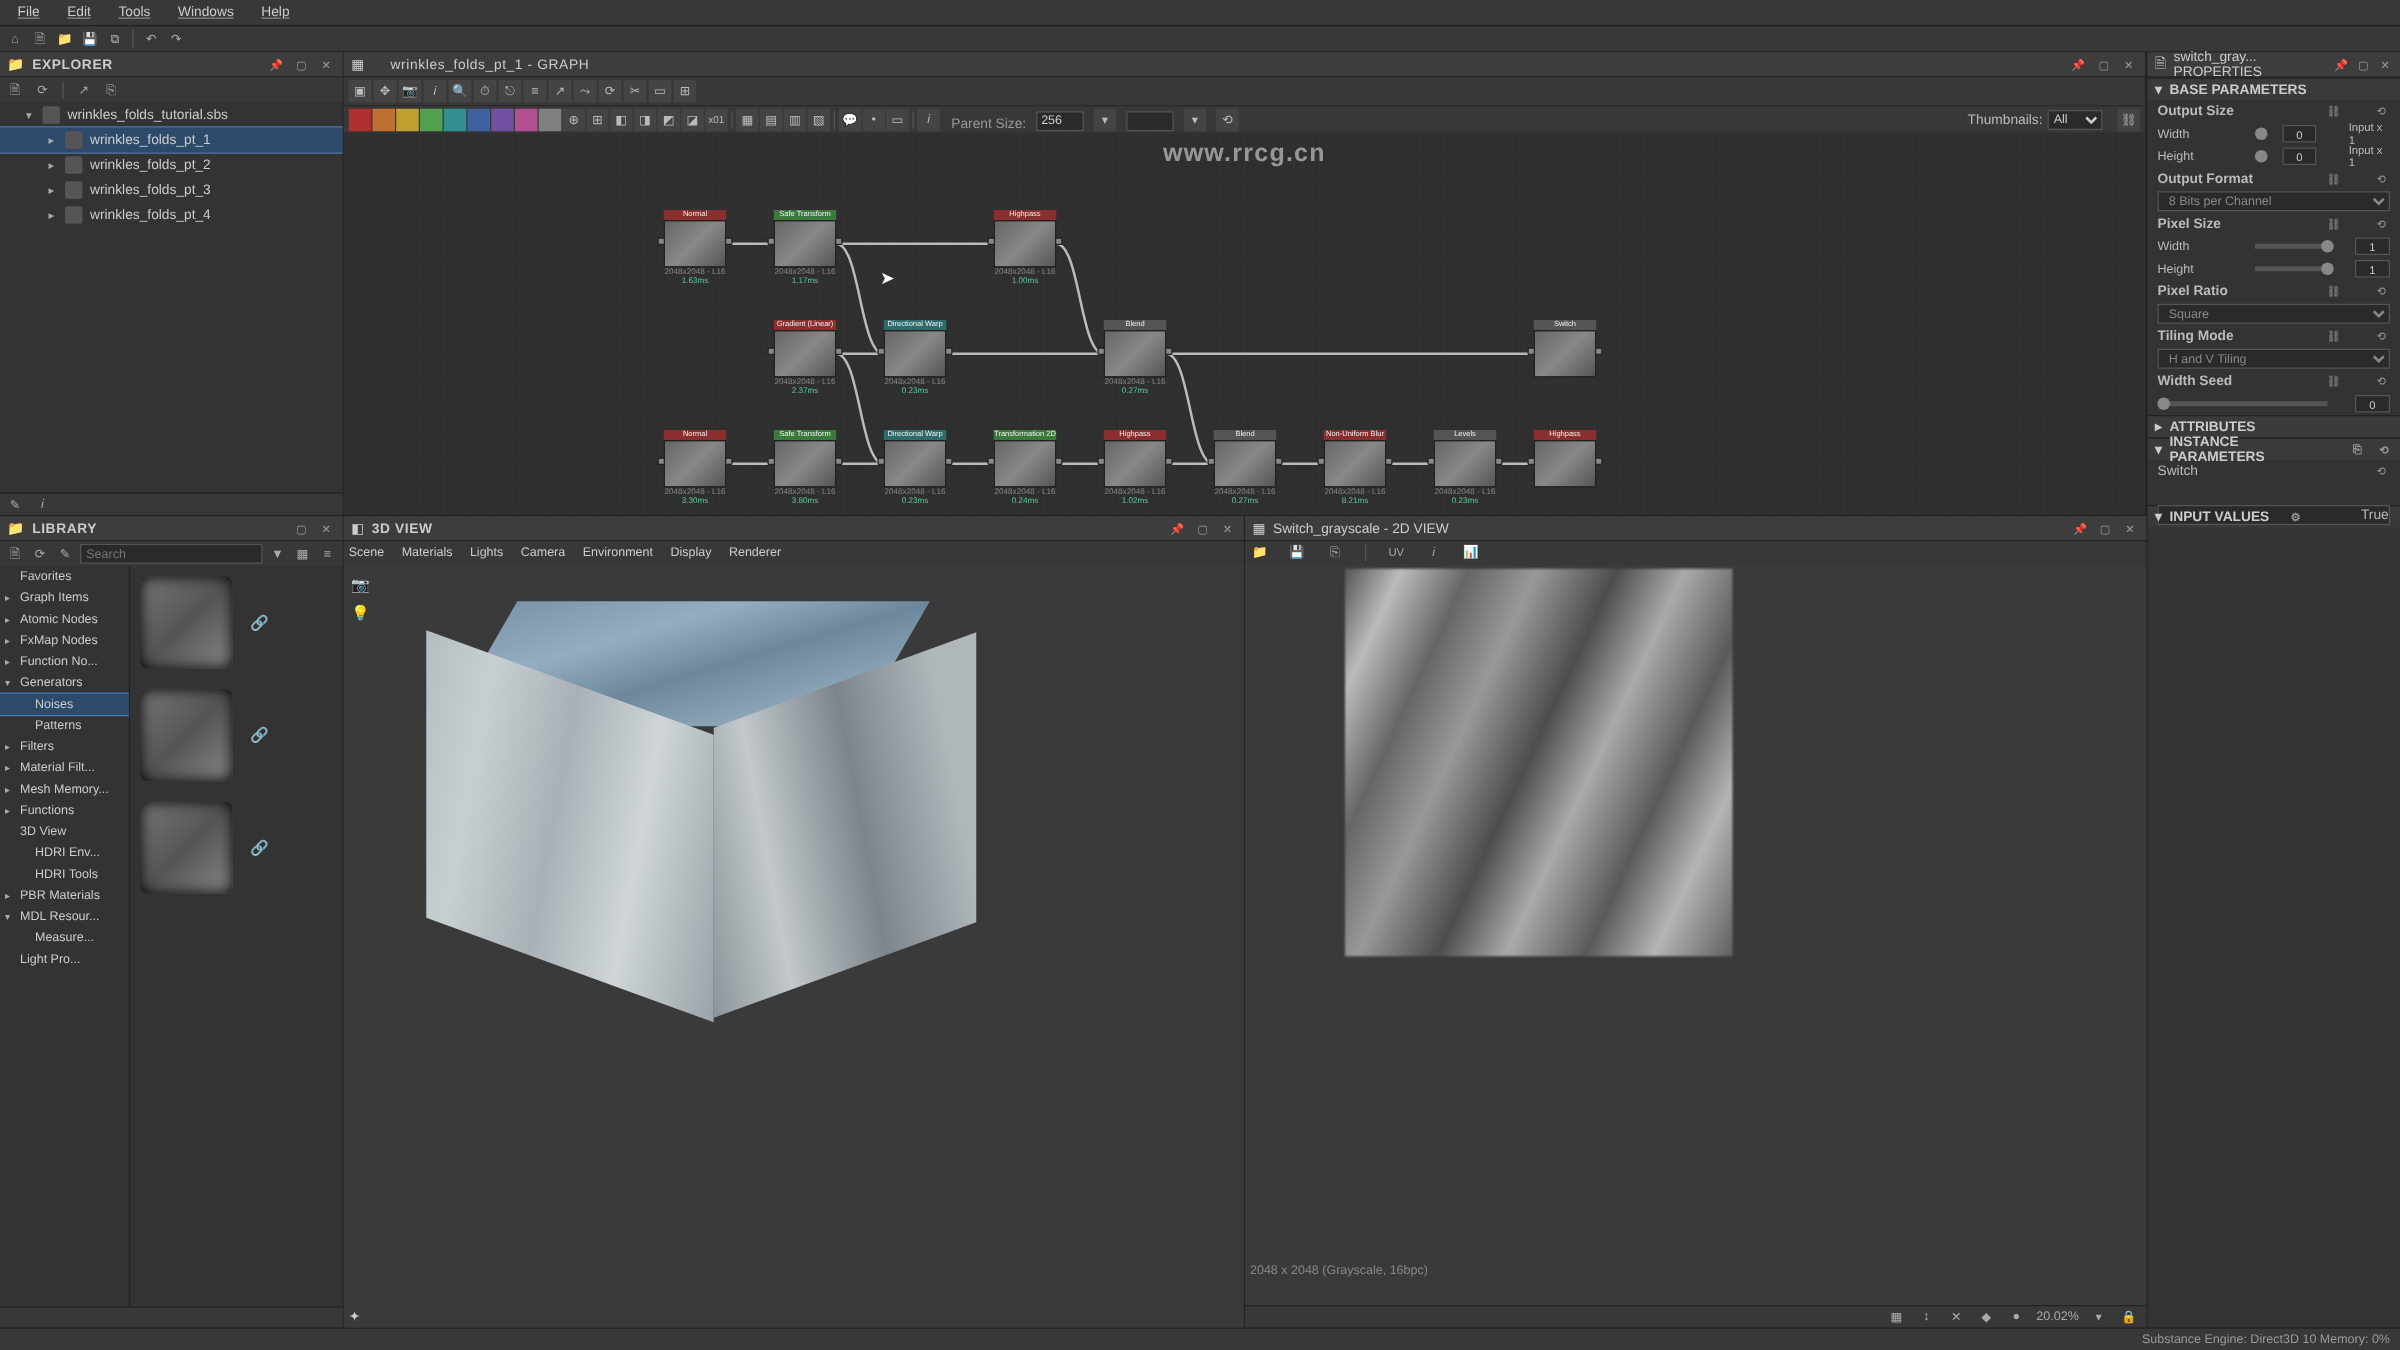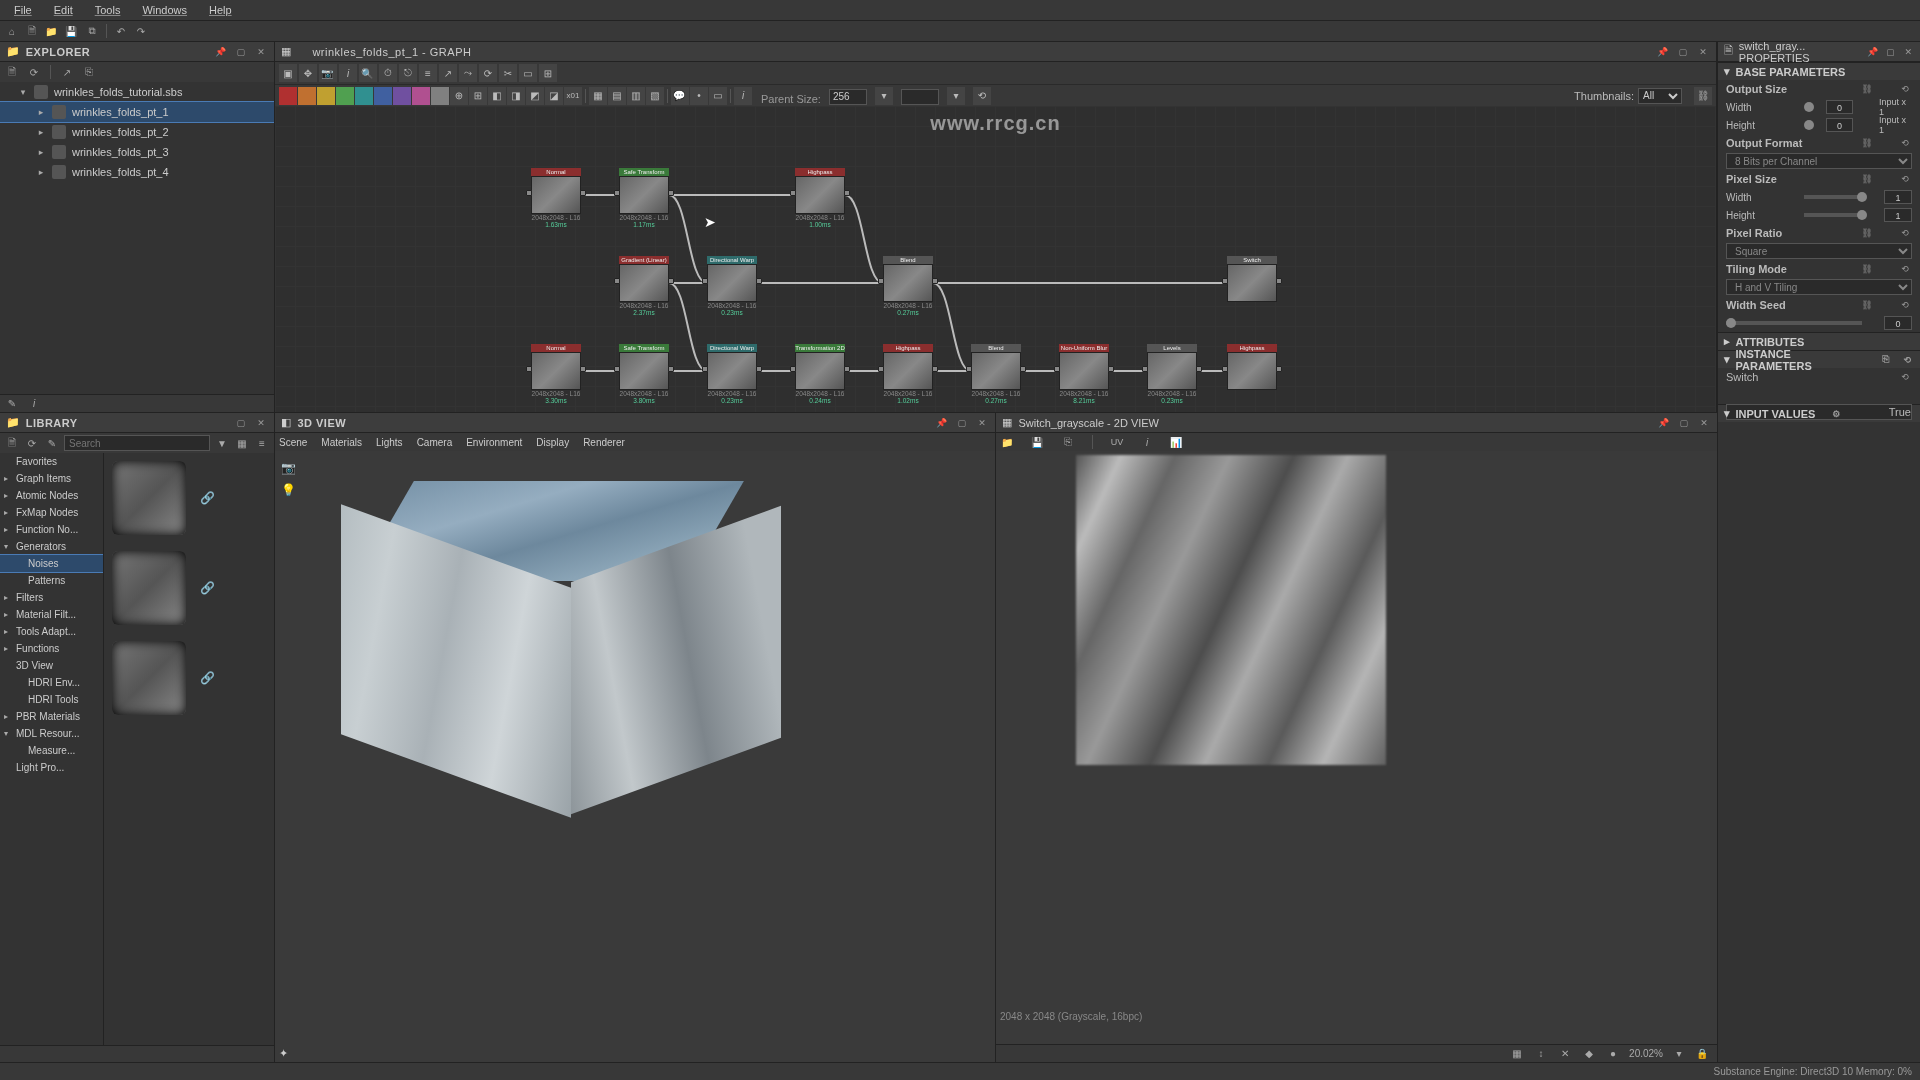"Tools Adapt..." span { text: Tools Adapt -> Mesh Memory }
